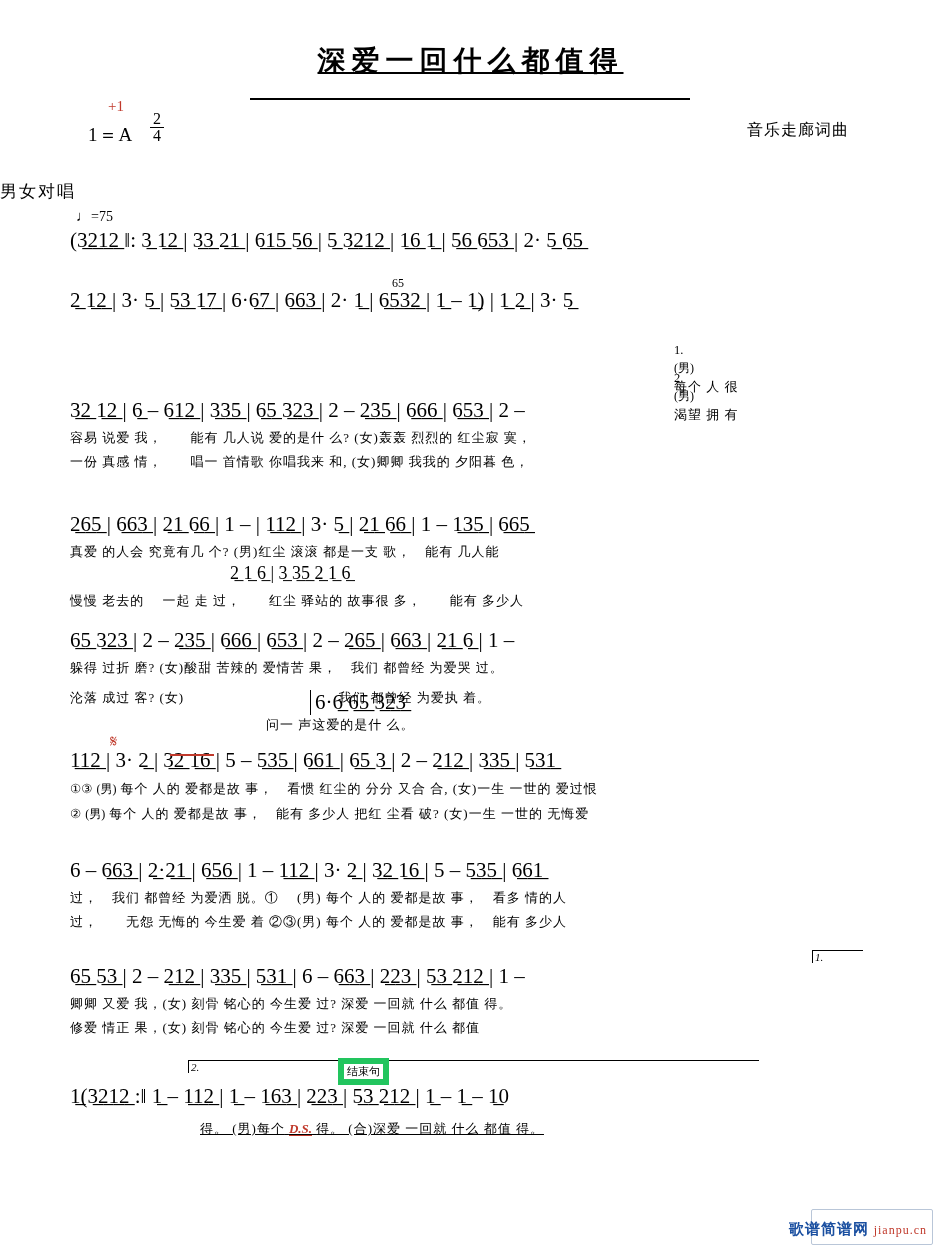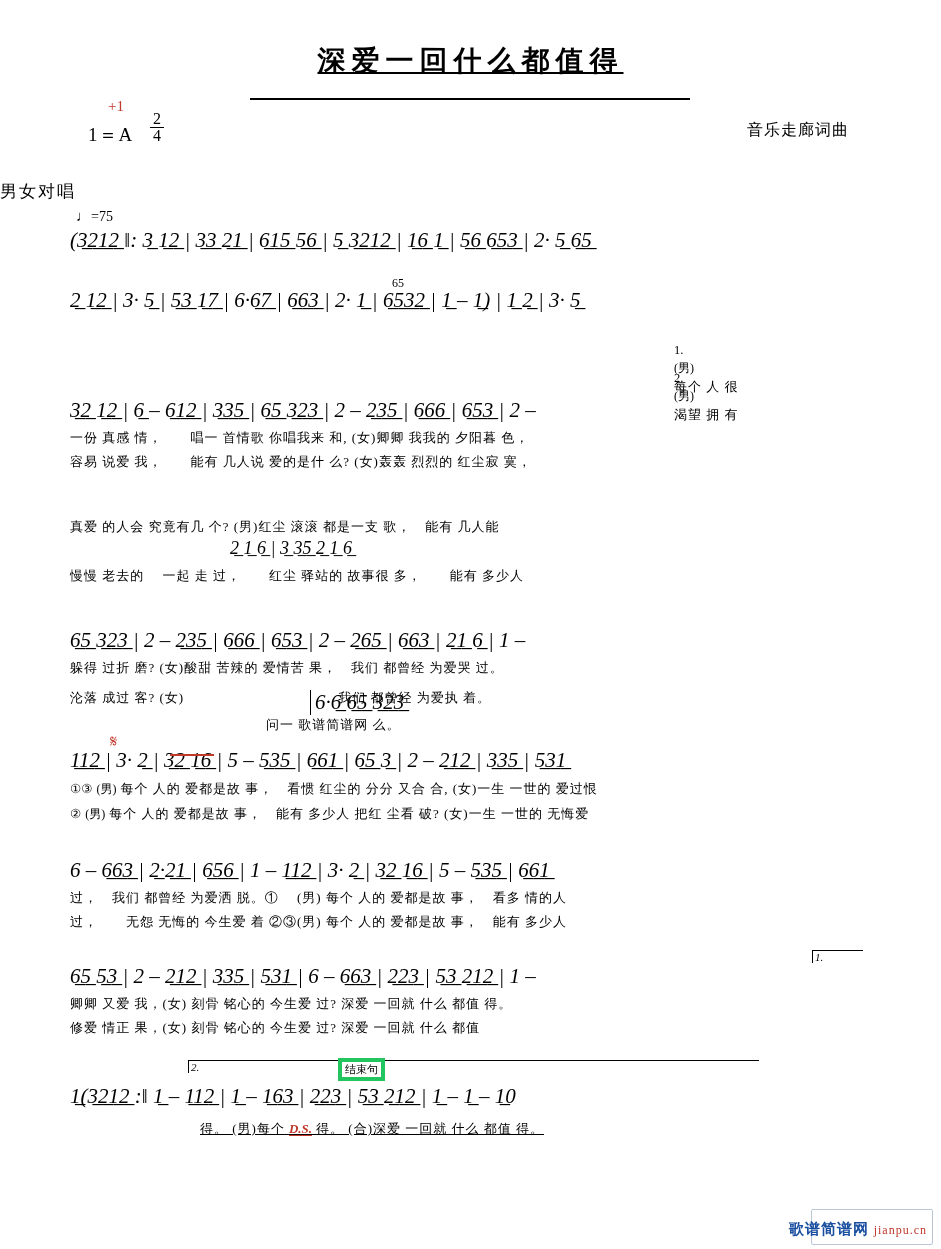"(3̲2̲1̲2̲ ‖: 3̲ 1̲2̲ |" .row-notes { font-style: italic -> none }
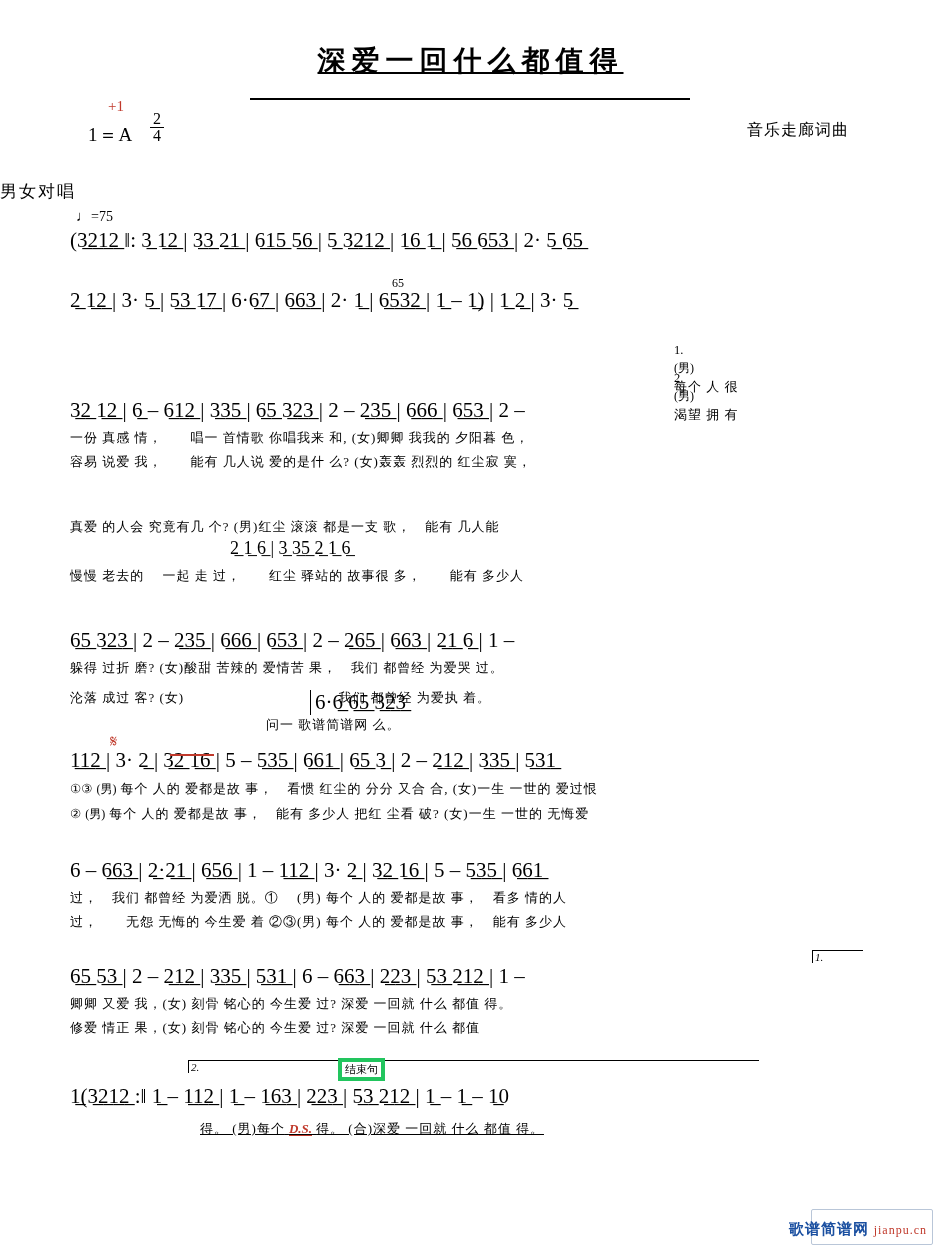"一份 真感 情， 唱一 首情歌" div.row-lyric { order: before "容易 说爱 我， 能有 几人说" -> after "容易 说爱 我， 能有 几人说" }
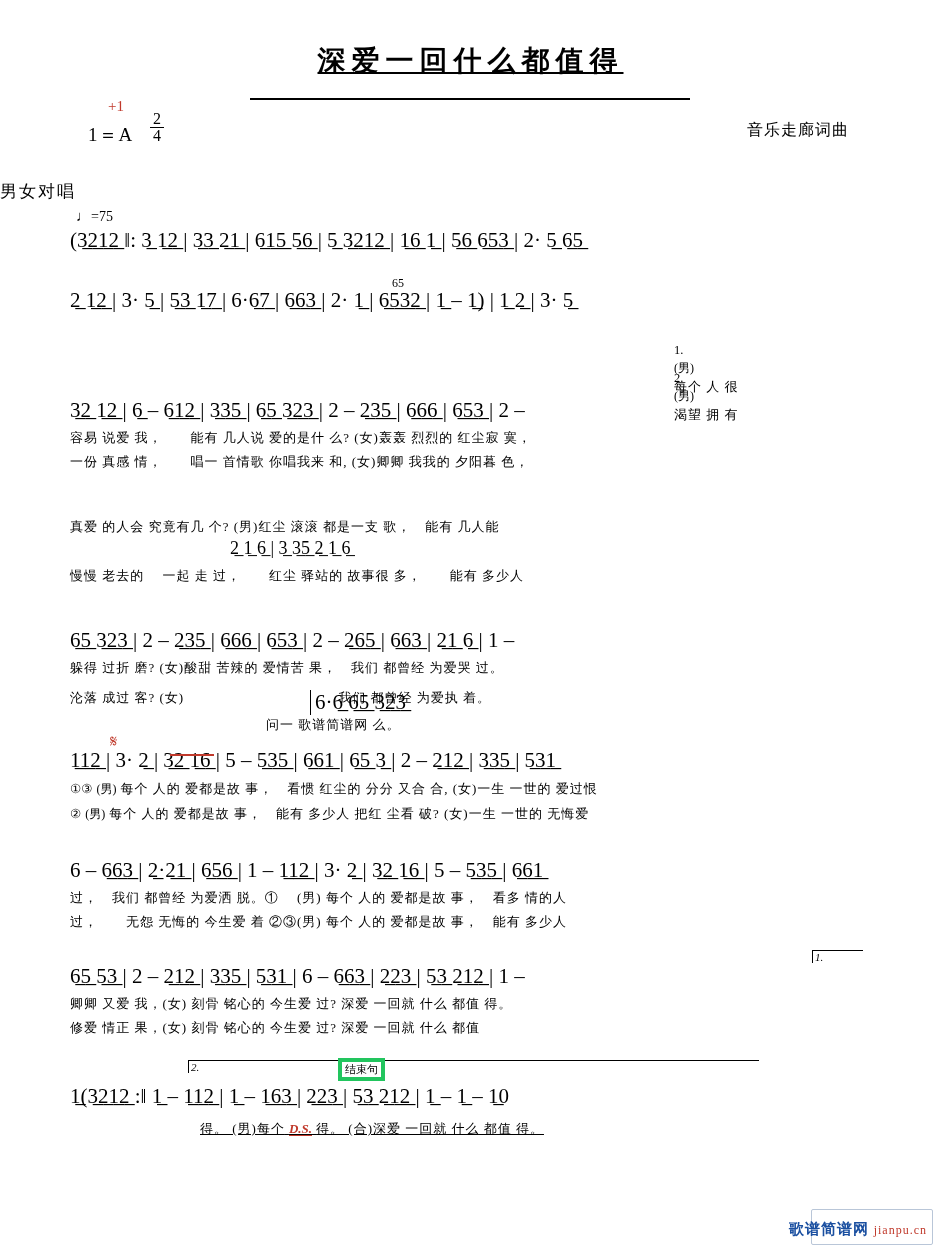"2̲6̲5̲ | 6̲6̲3̲ | 2̲1̲" div.row-notes { html: none -> <div>2̲6̲5̲ | 6̲6̲3̲ | 2̲1̲ 6̲6̲ | 1 – | 1̲1̲2̲ | 3· 5̲ | 2̲1̲ 6̲6̲ | 1 – 1̲3̲5̲ | 6̲6̲5̲</div> }
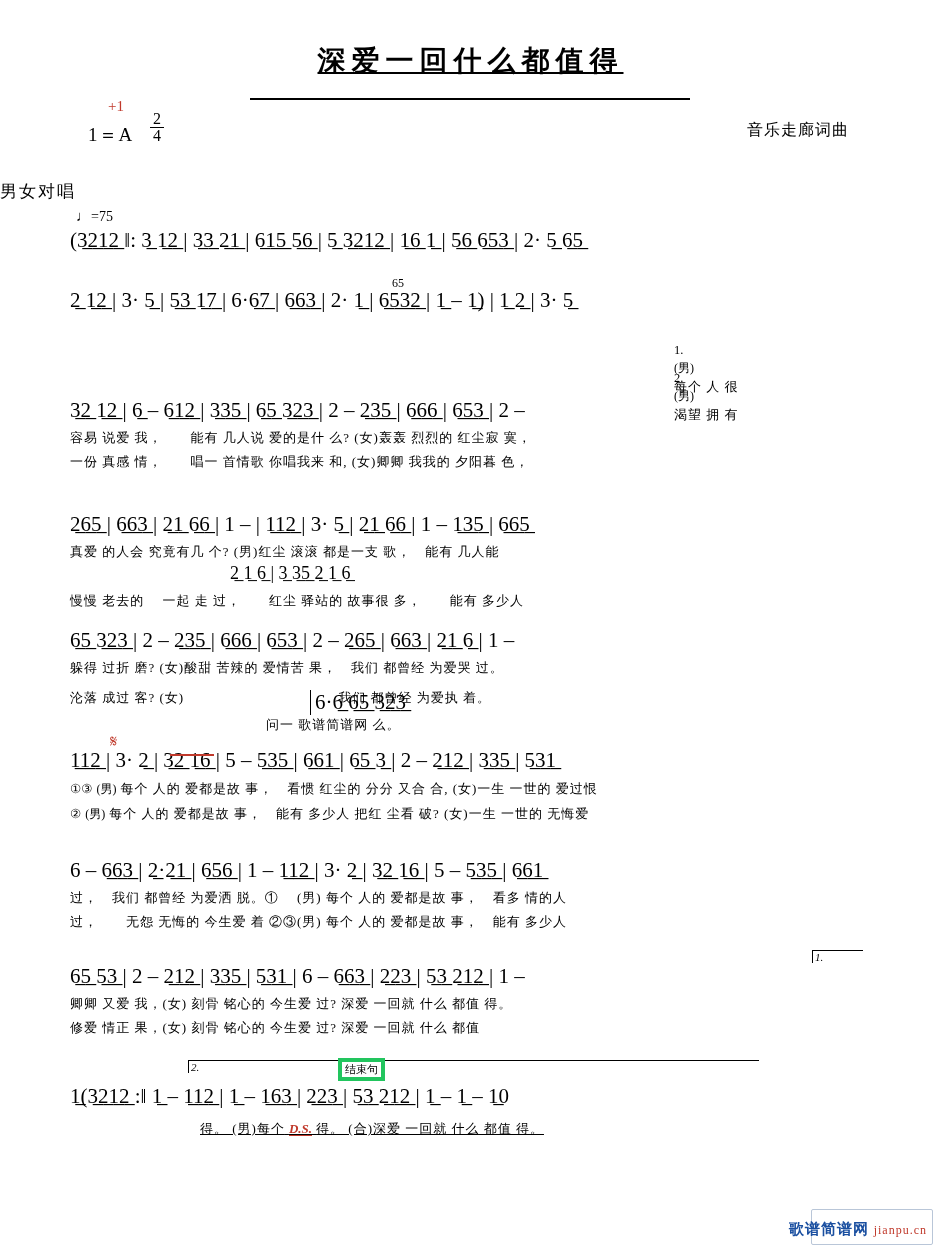"问一 歌谱简谱网 么。" div.ln { text: 歌谱简谱网 -> 声这爱的是什 }
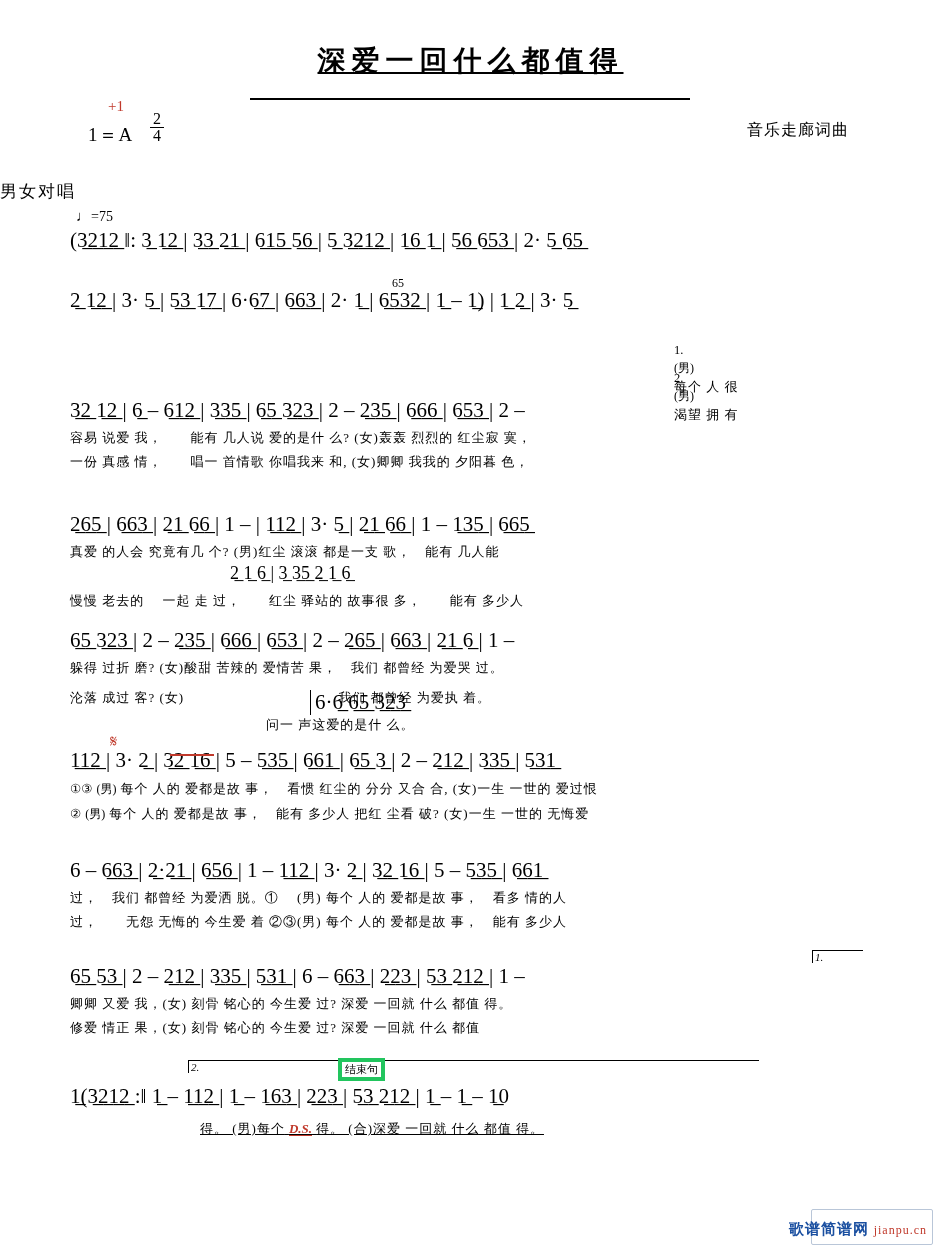"结束句" .box { border: 4px solid #22c55e -> 6px solid #22c55e }
